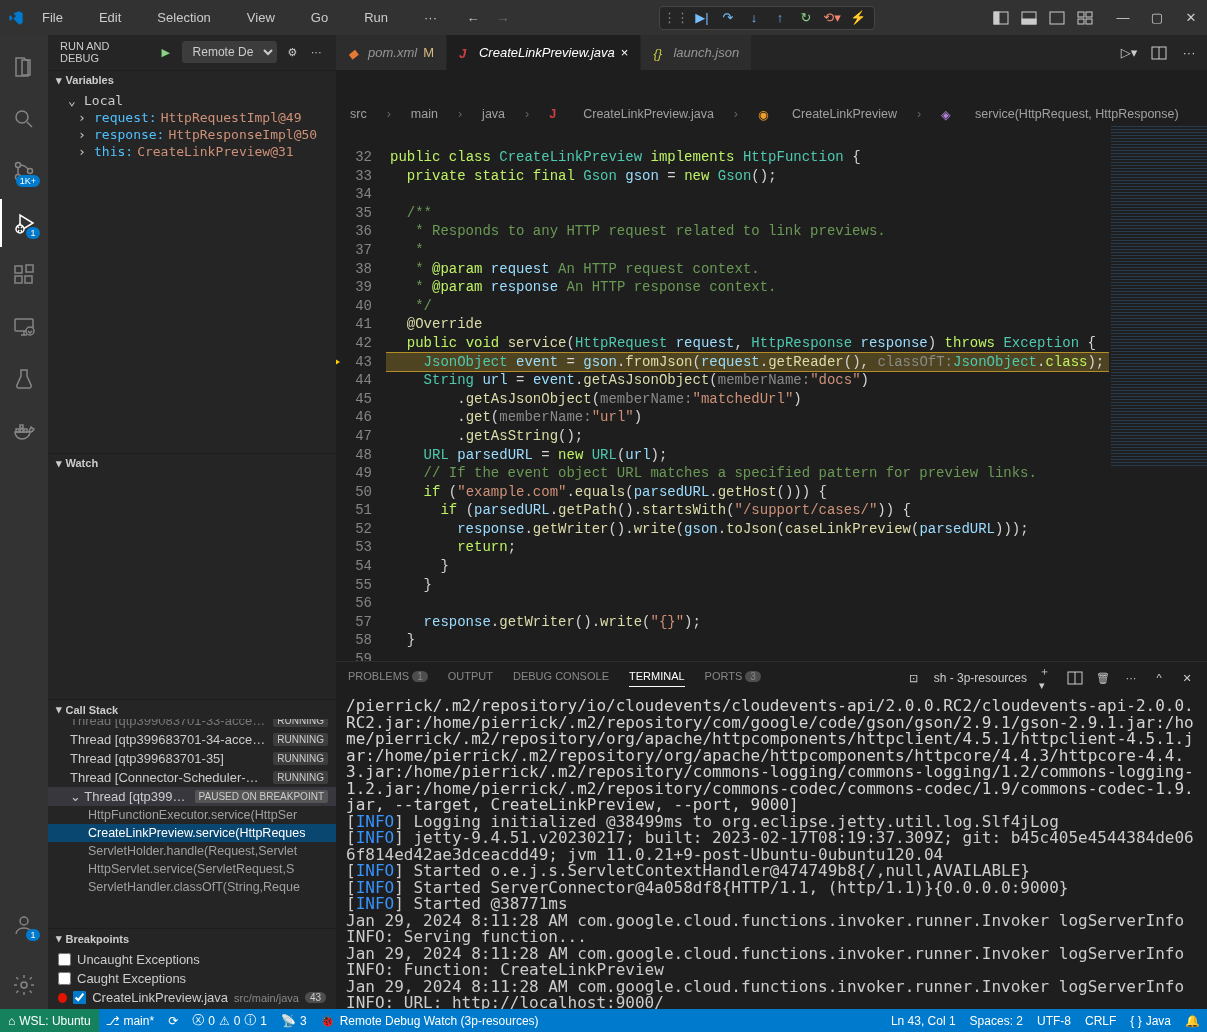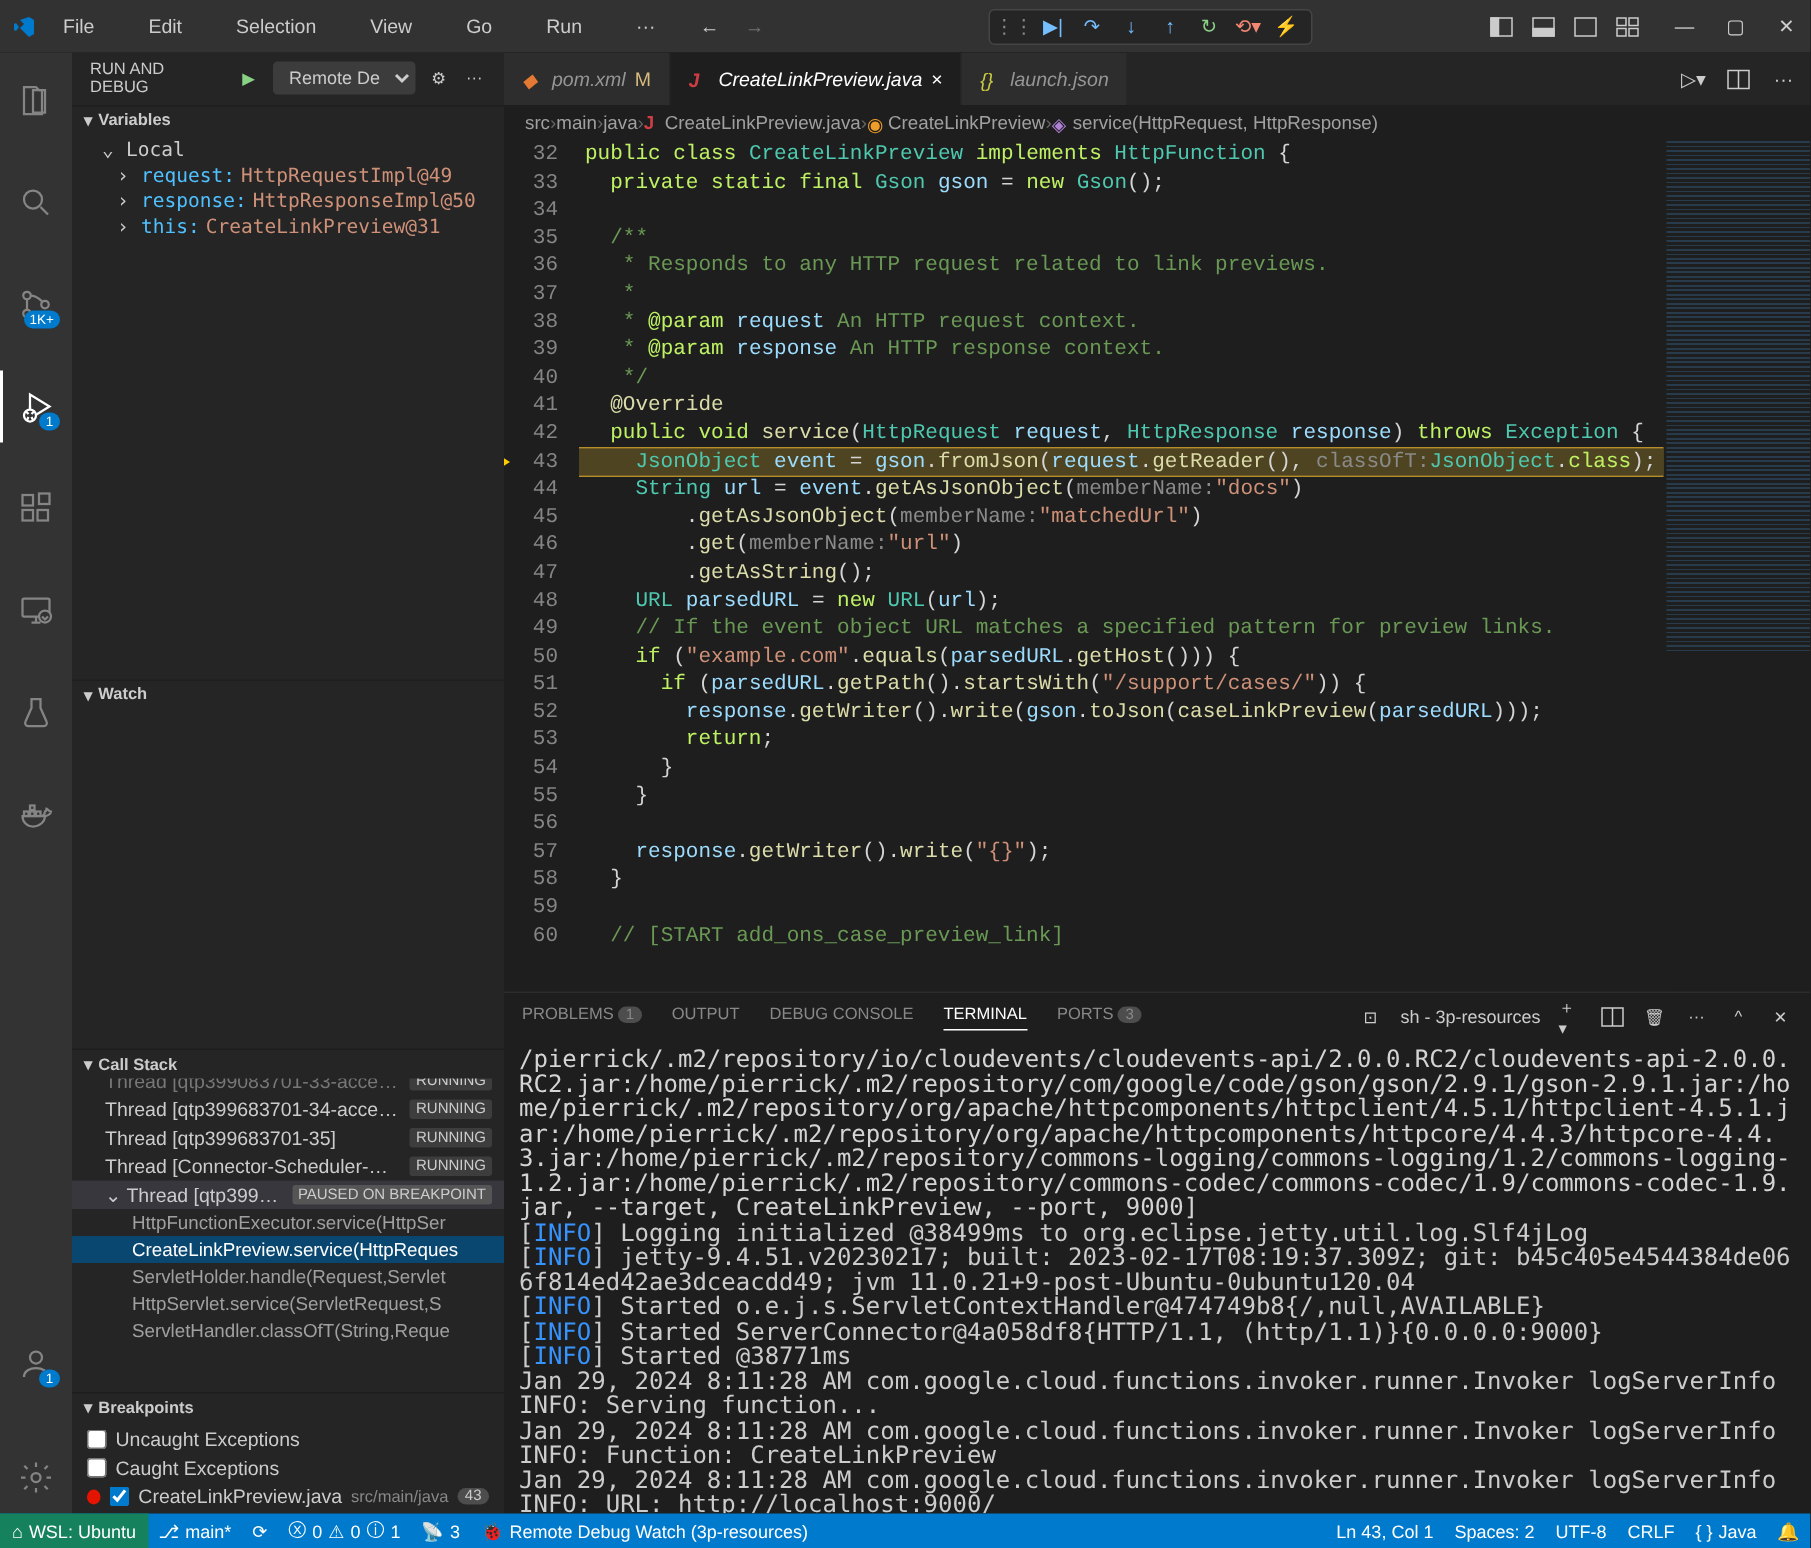"src" .breadcrumb { gap: 0 -> 20px; margin-top: none -> 32px }
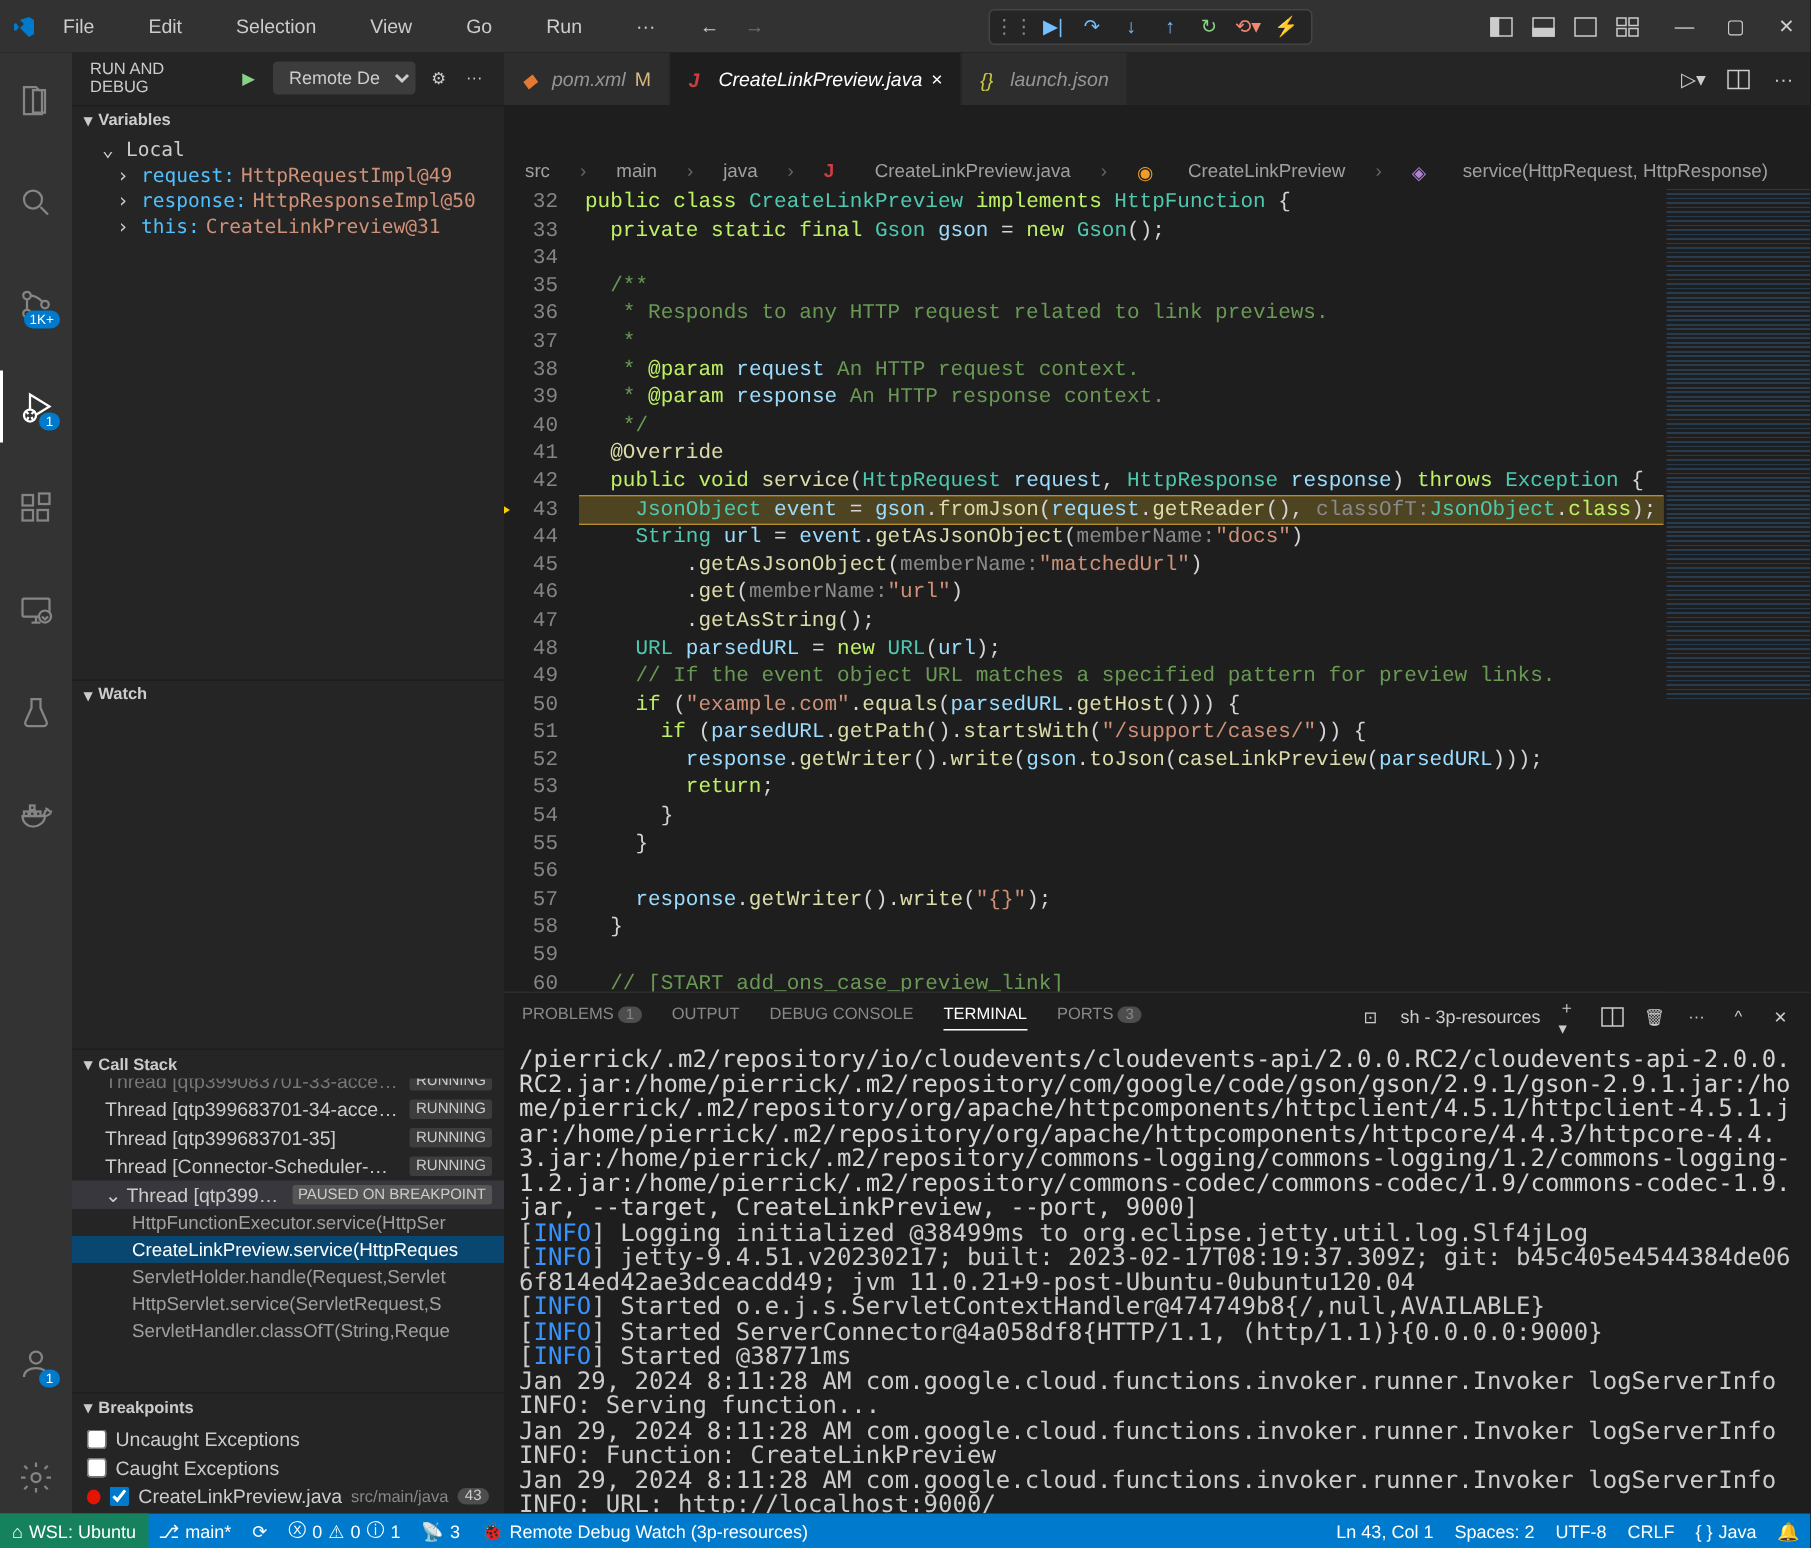"32" .editor-body { margin-top: none -> 22px }
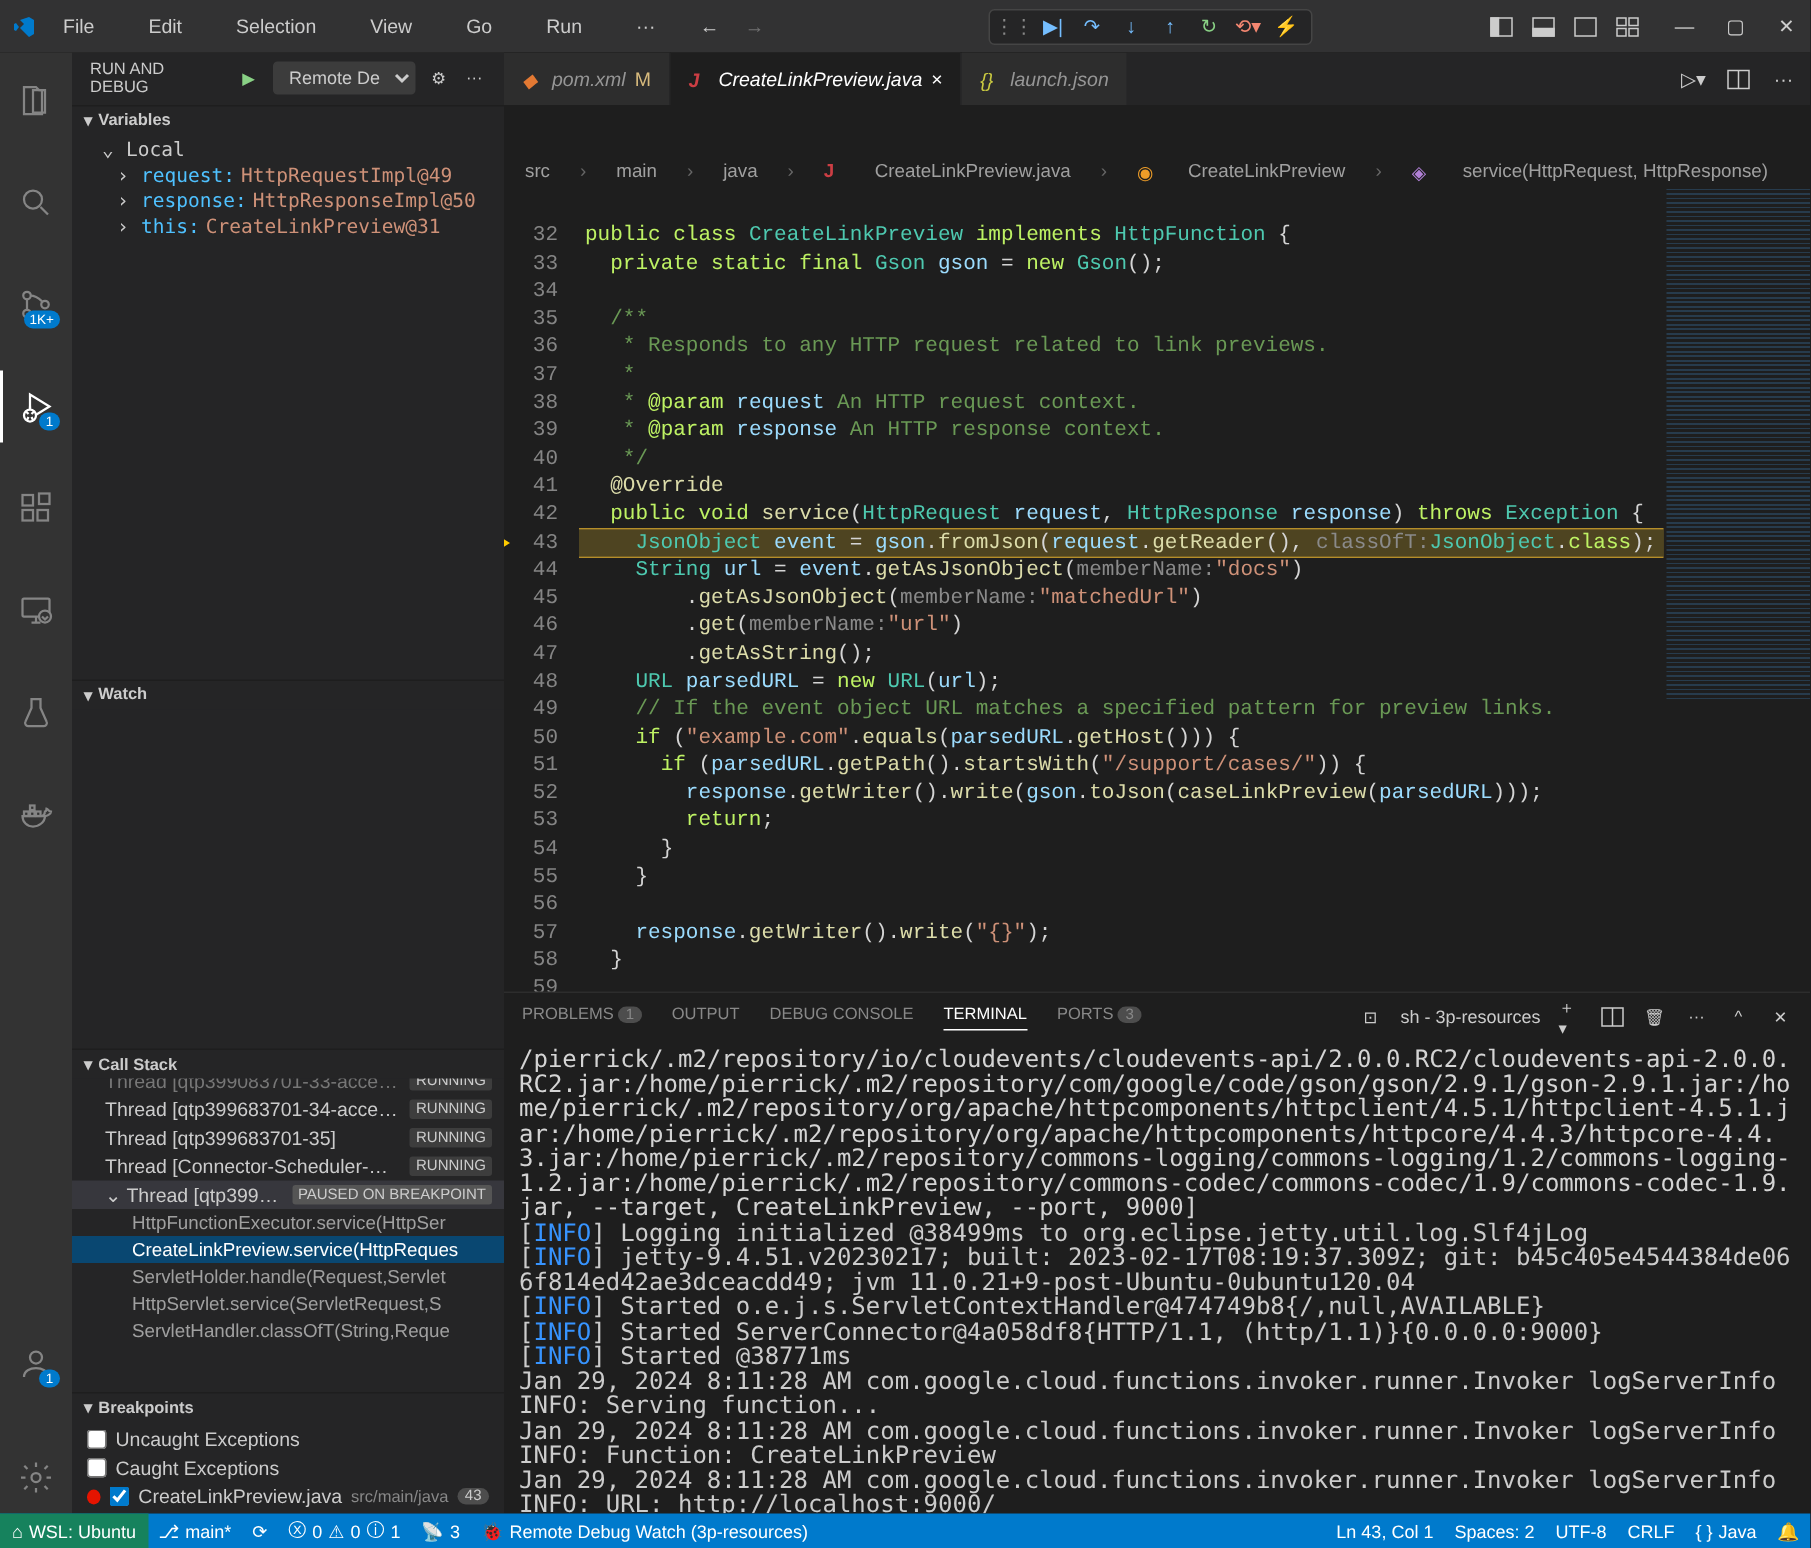"1K+" .activitybar { gap: 20px -> 4px }
